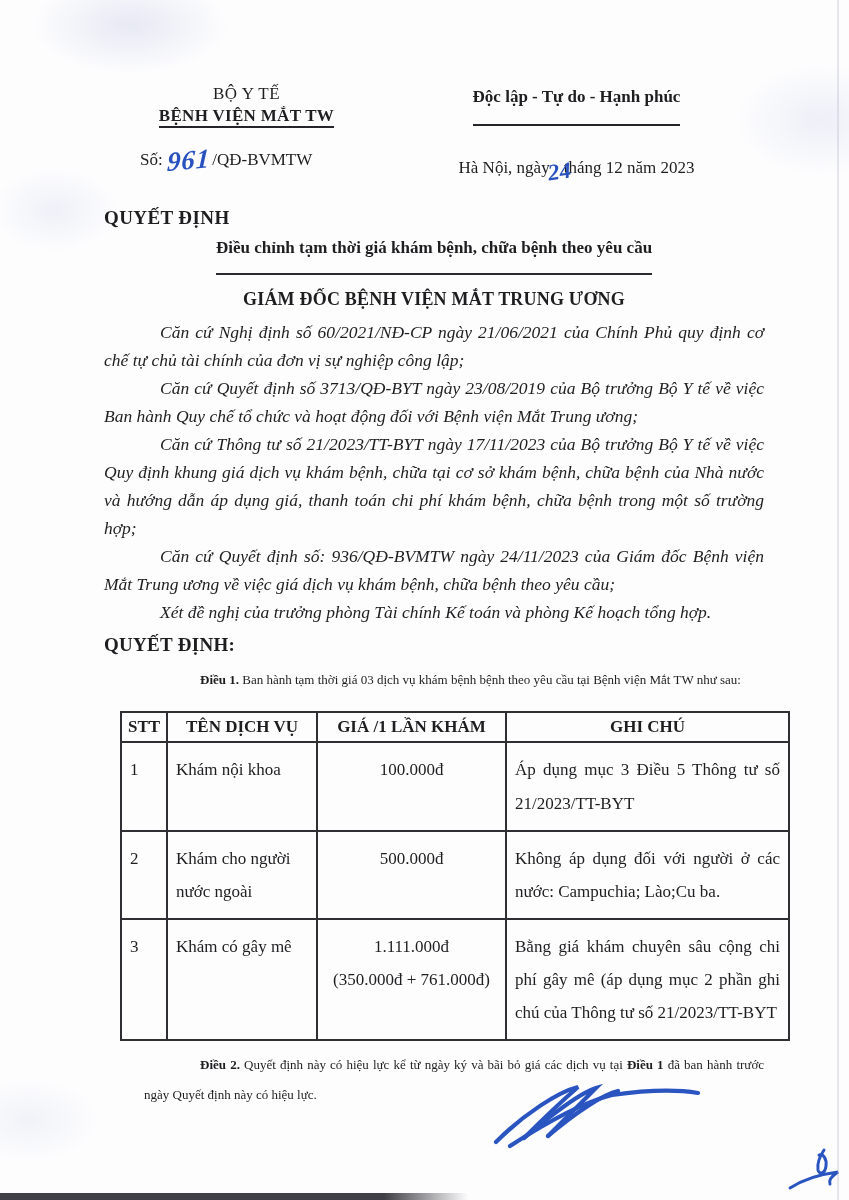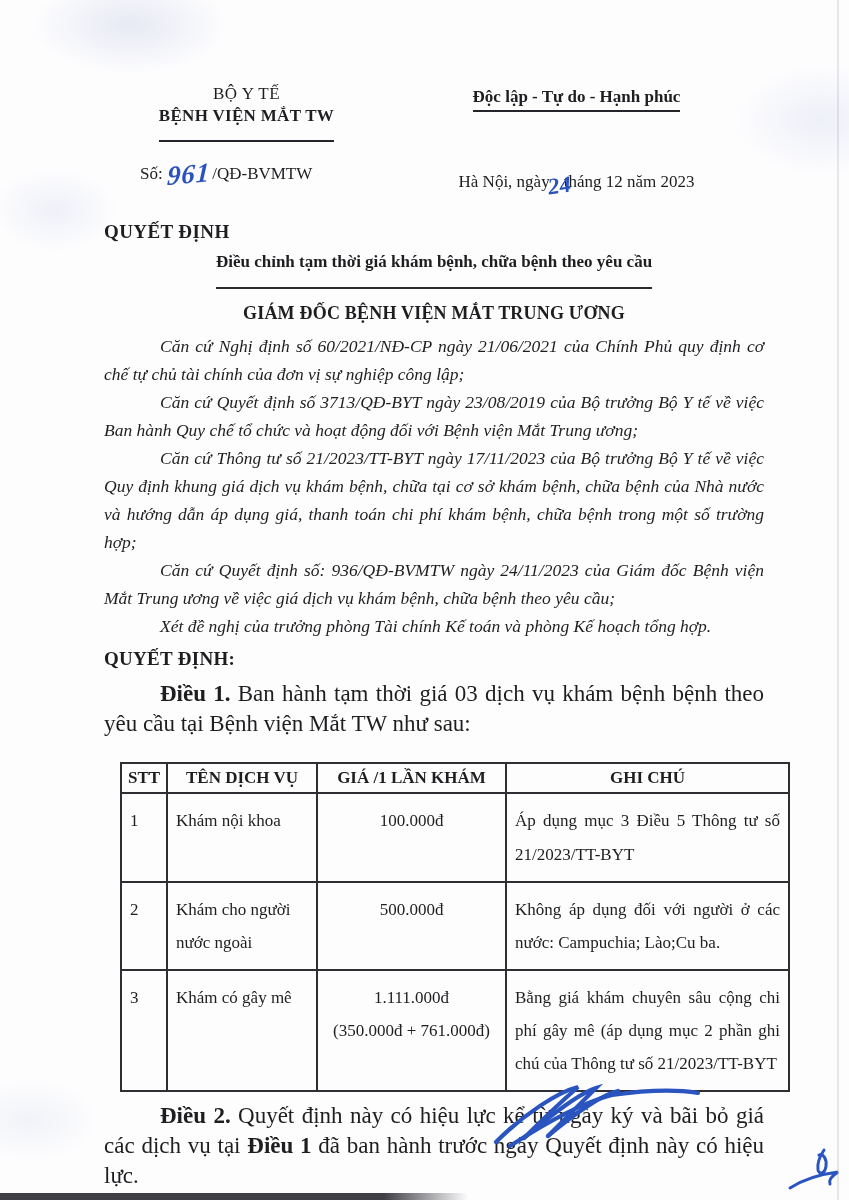"Độc lập - Tự do" .motto2 { padding-bottom: 3px -> 17px }
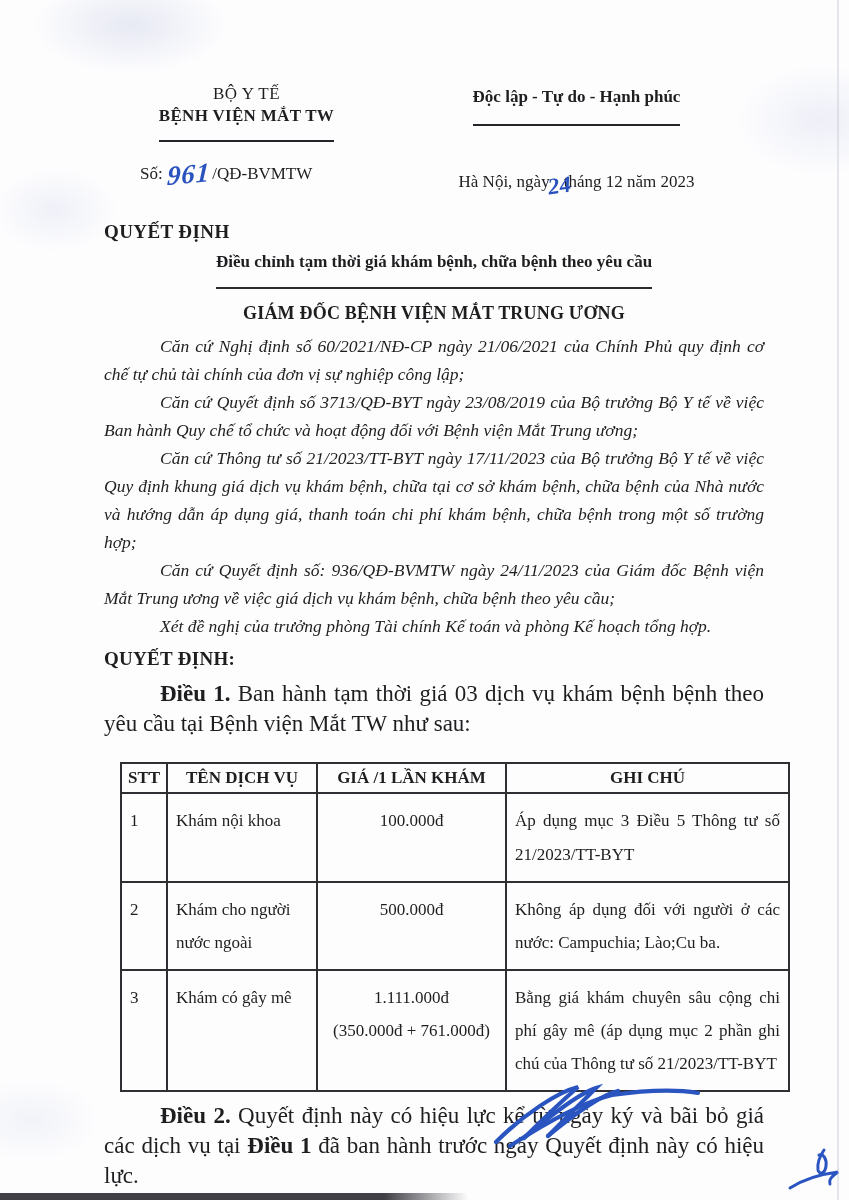"BỆNH VIỆN MẮT TW" .org-name { padding-bottom: 14px -> 0 }
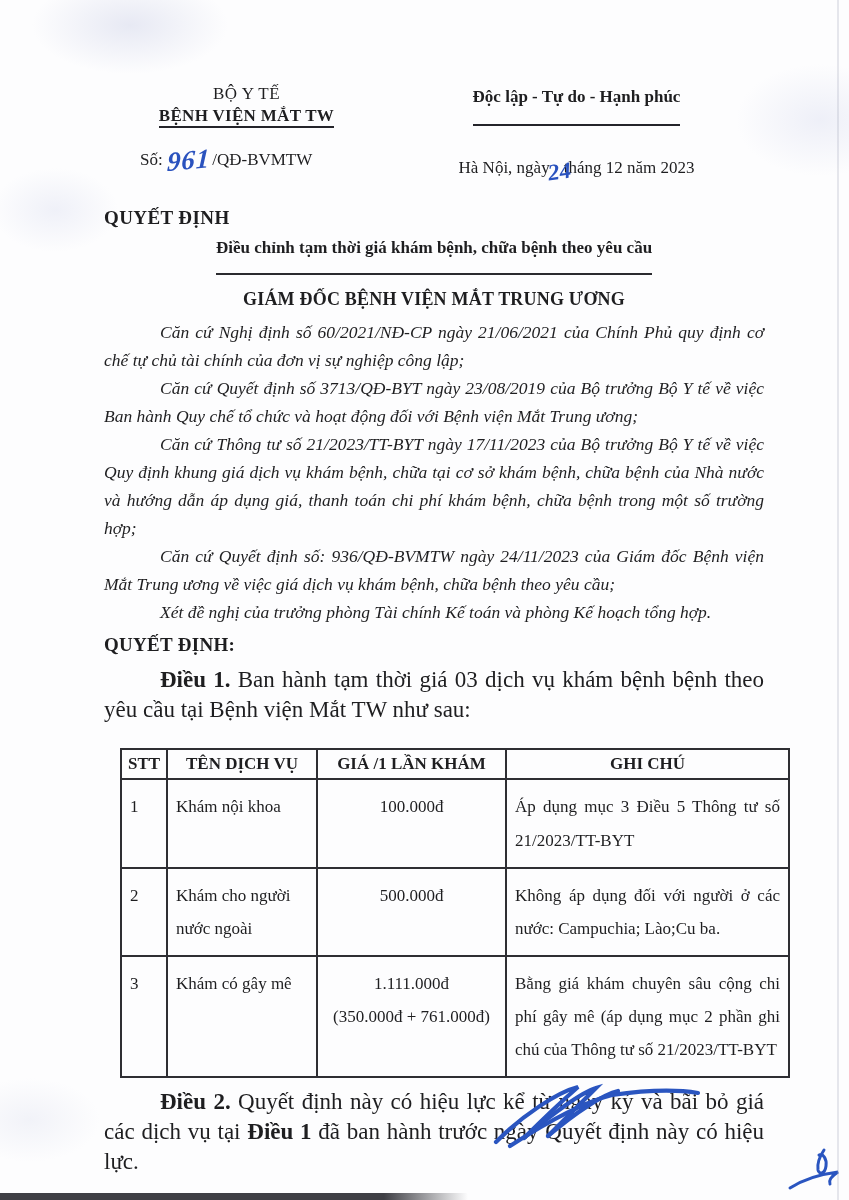"Điều 1. Ban hành tạm" .article { font-size: 23px -> 13px; margin-left: none -> 40px }
